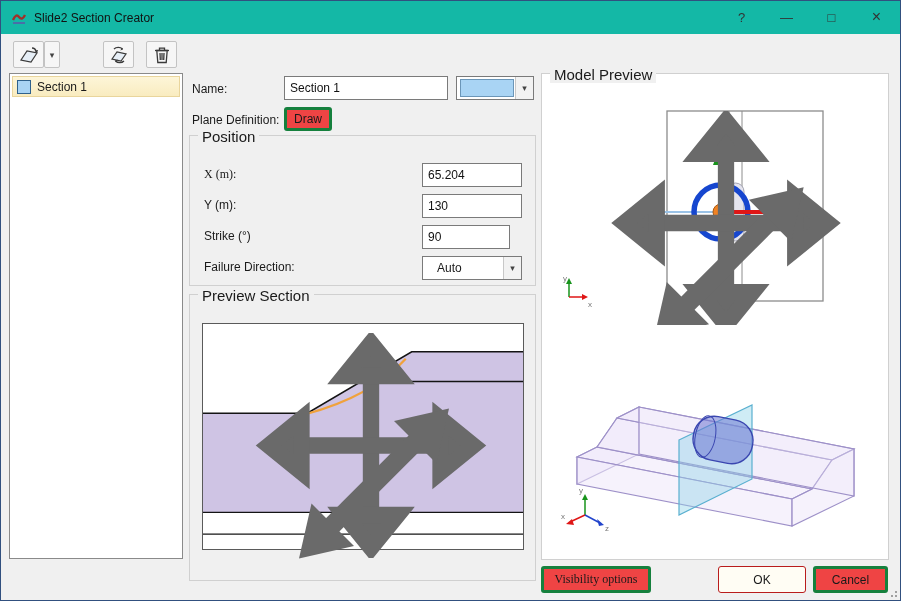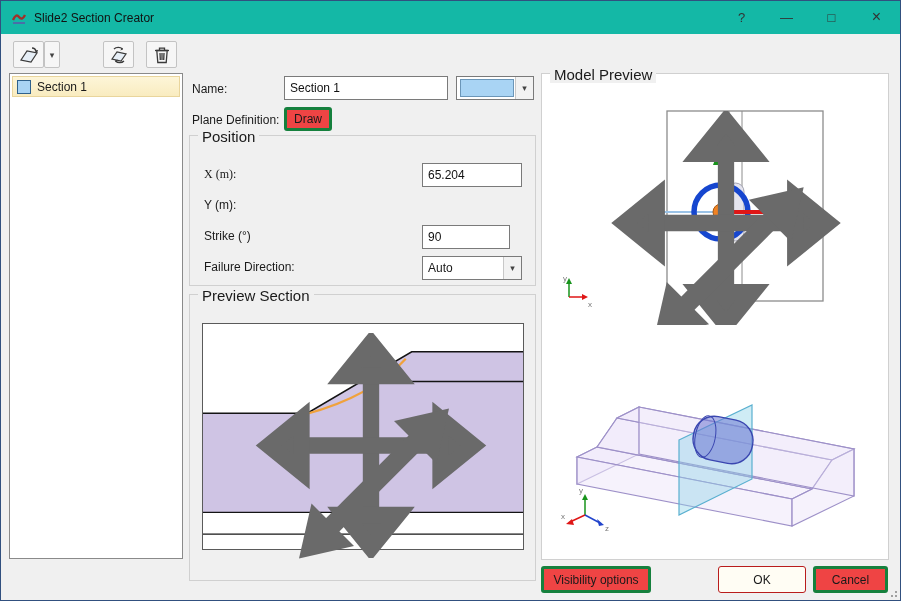"130" input.txt { html: none -> <input> }
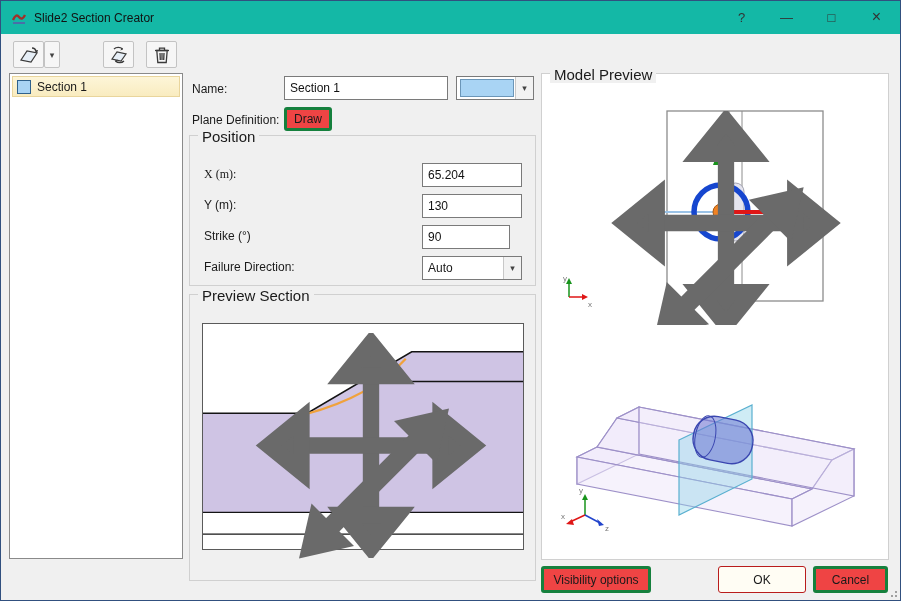"Auto" .combo .val { padding-left: 5px -> 14px }
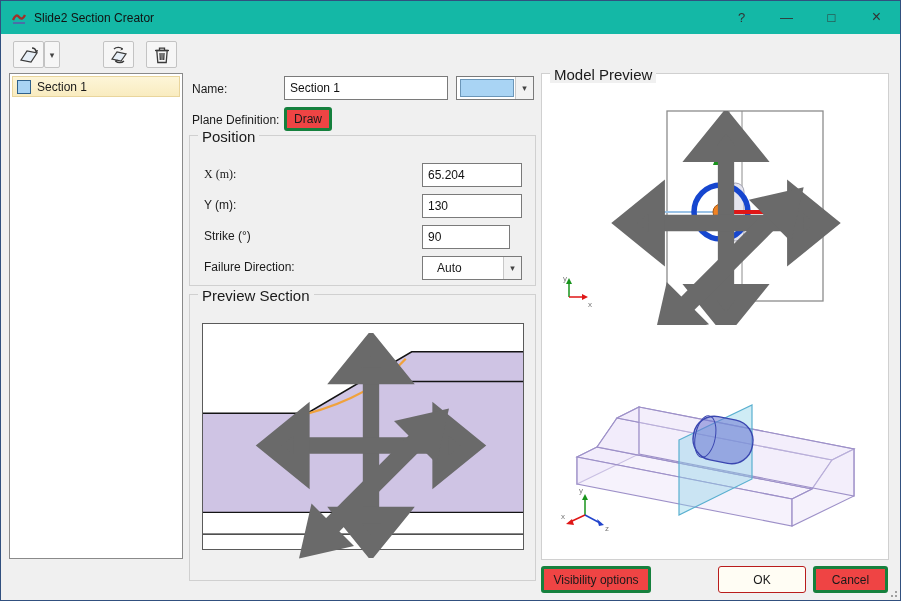"Visibility options" div.btn { font-family: none -> Liberation Serif, serif }
